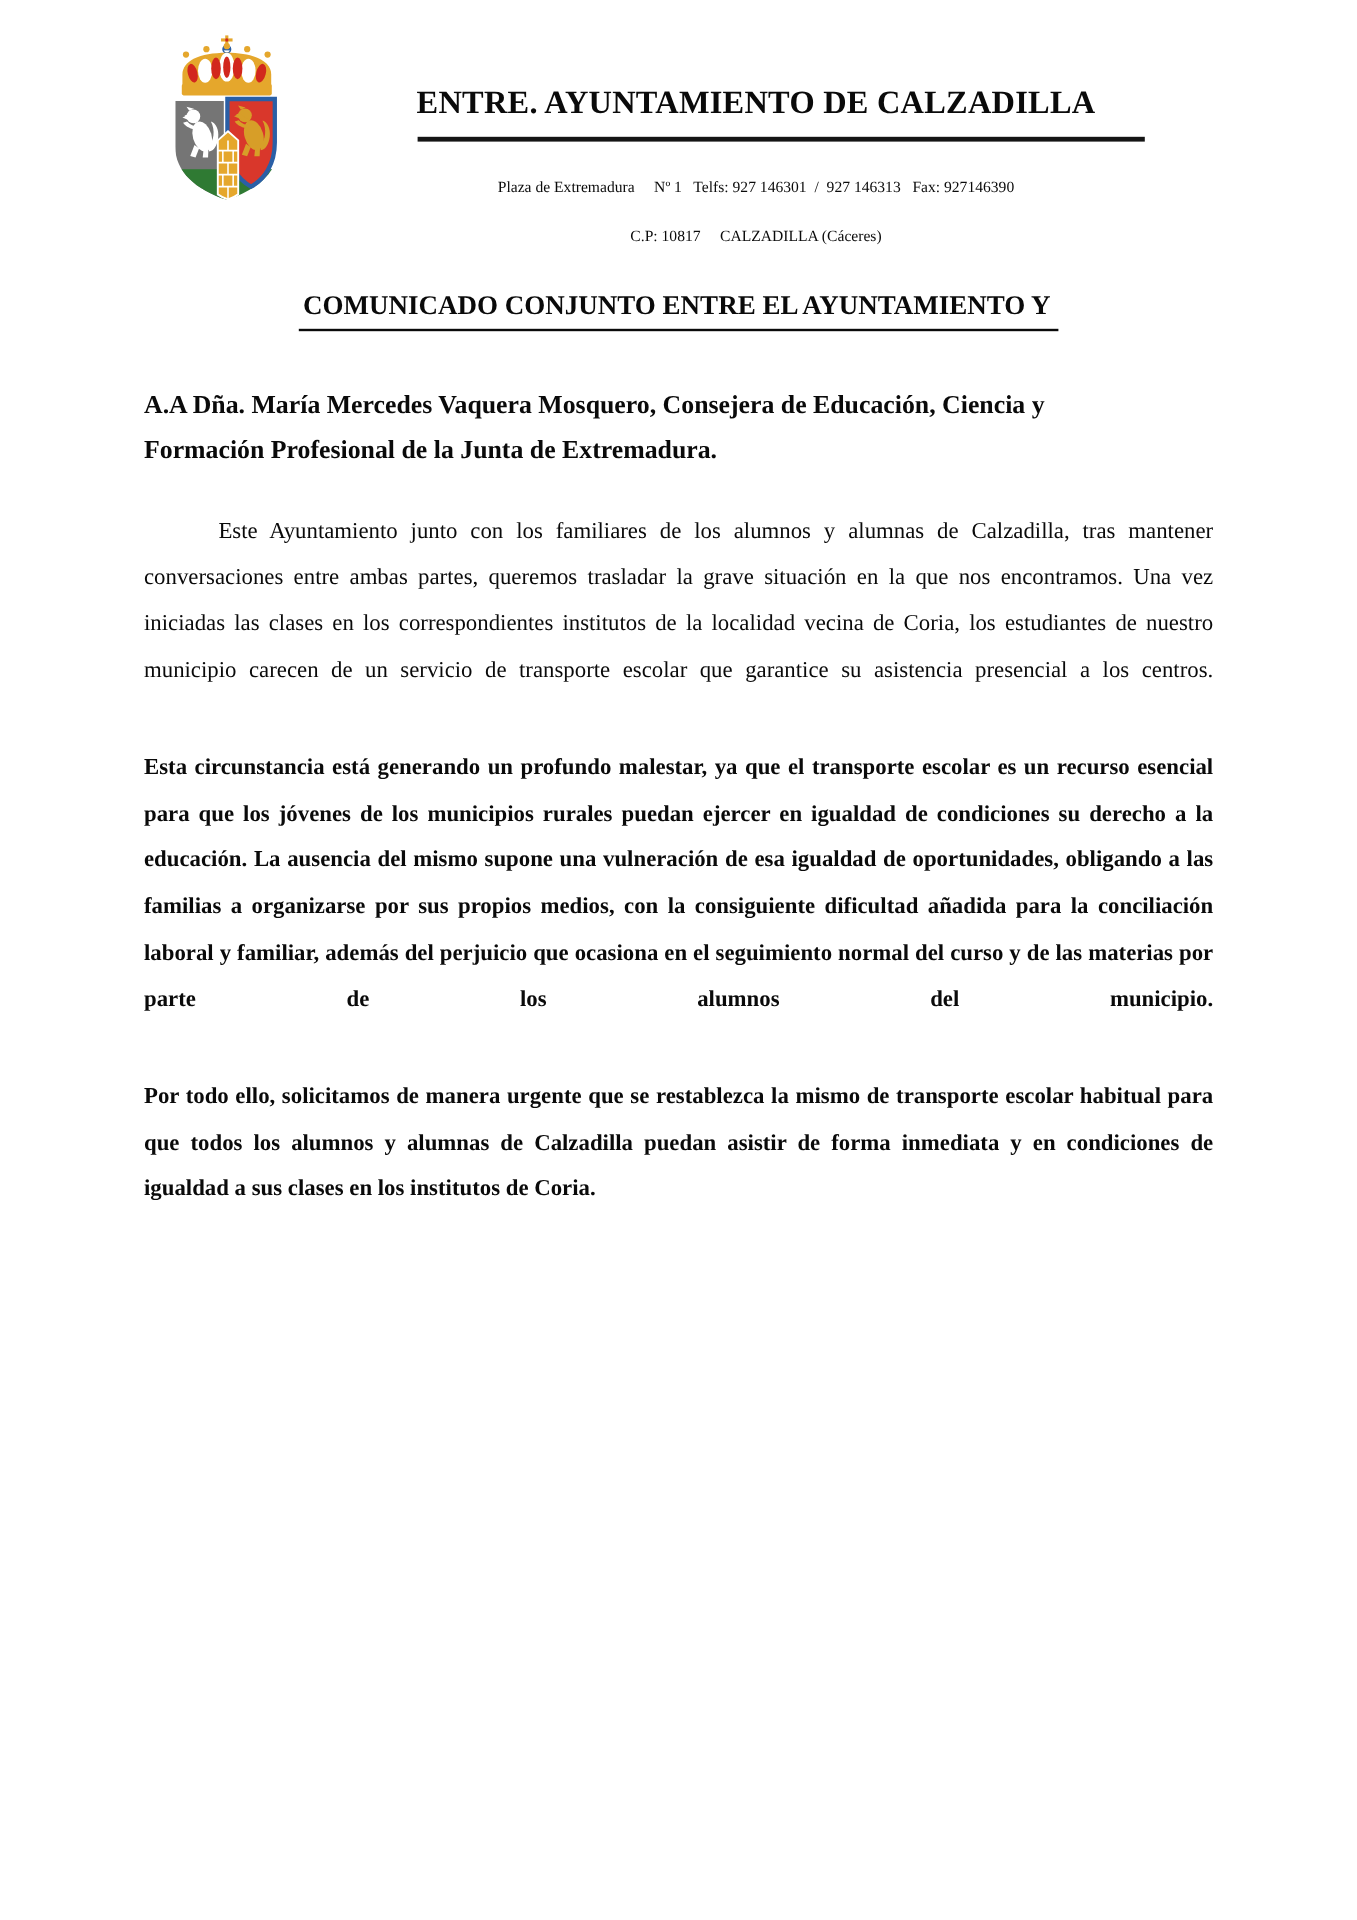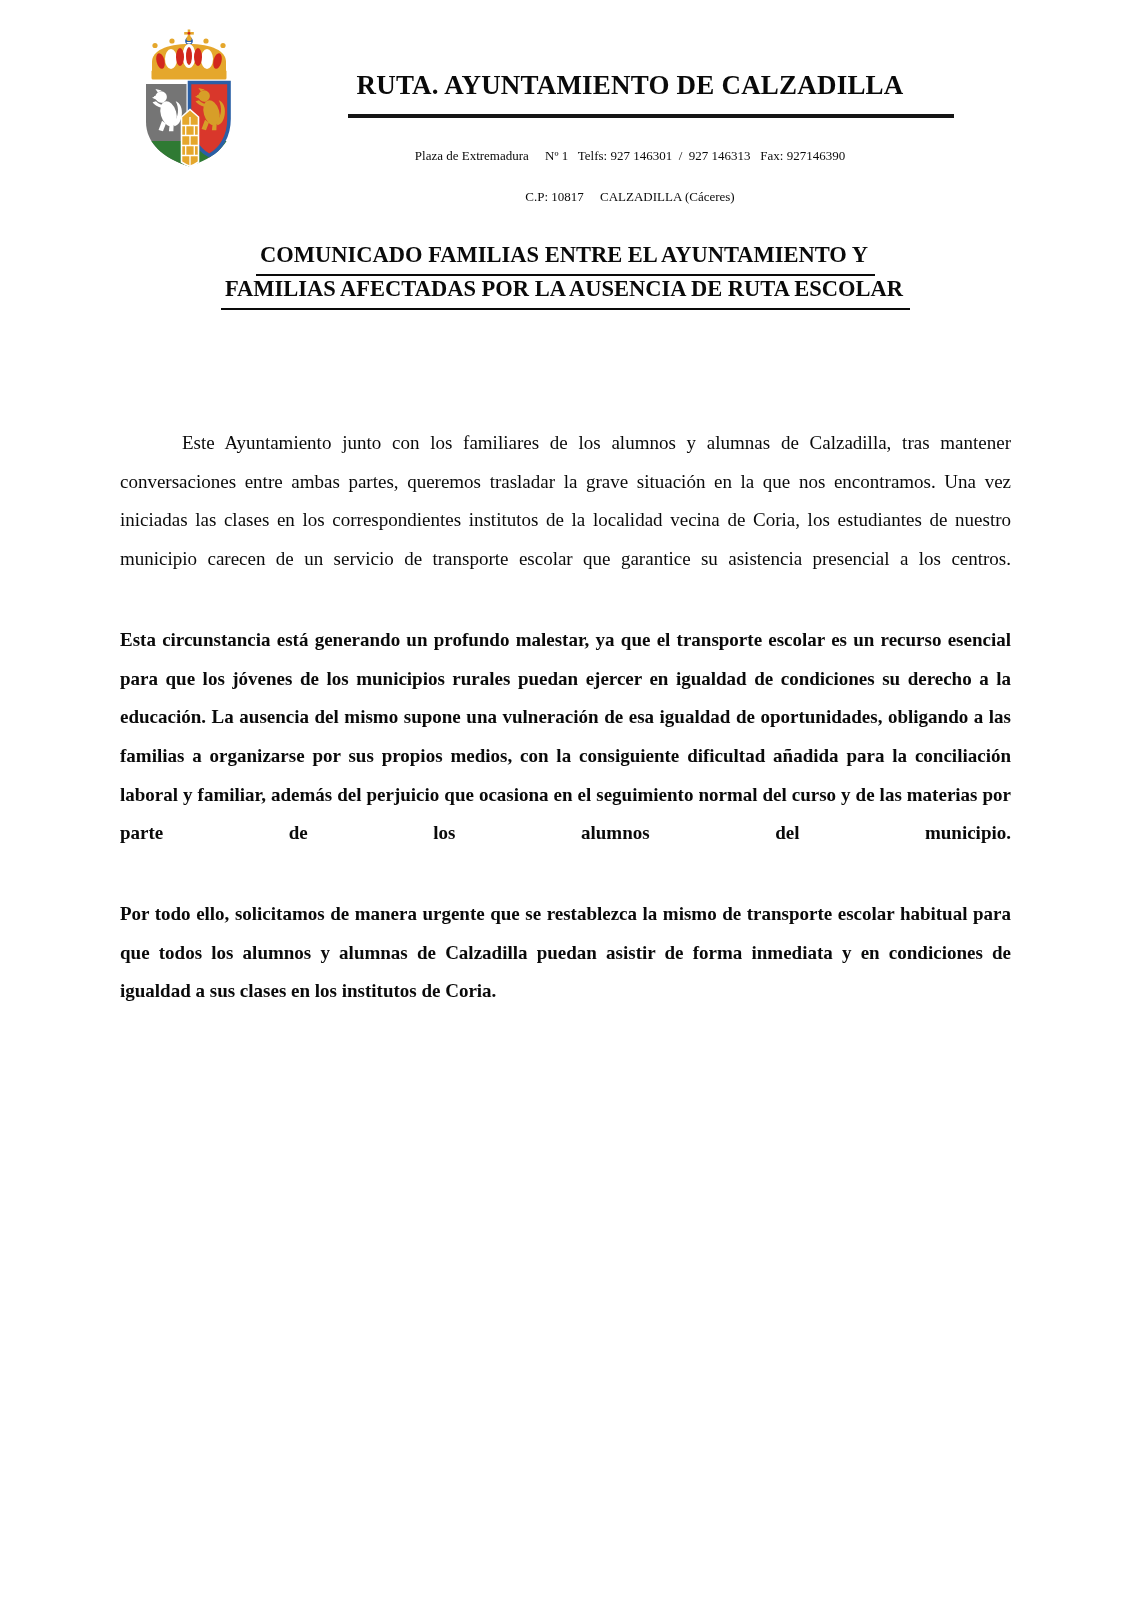"RUTA. AYUNTAMIENTO DE CALZADILLA" div.org-title { text: RUTA -> ENTRE }
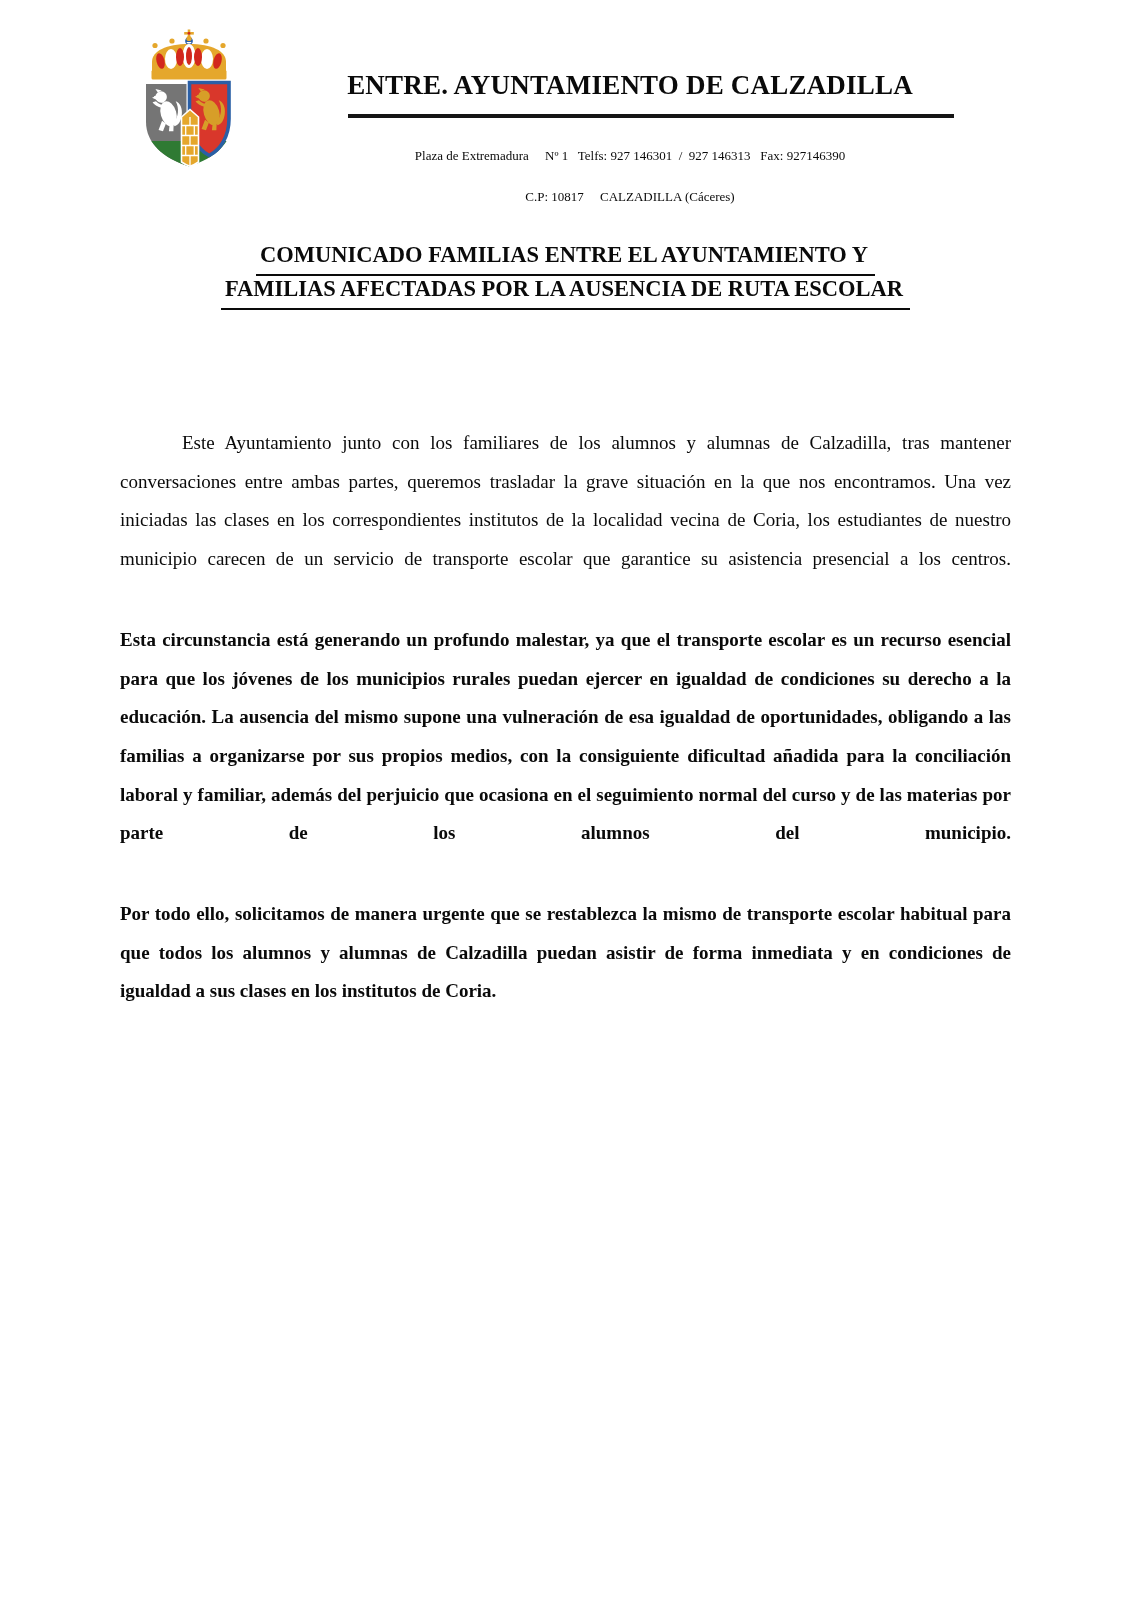"COMUNICADO FAMILIAS ENTRE EL" span { text: FAMILIAS -> CONJUNTO }
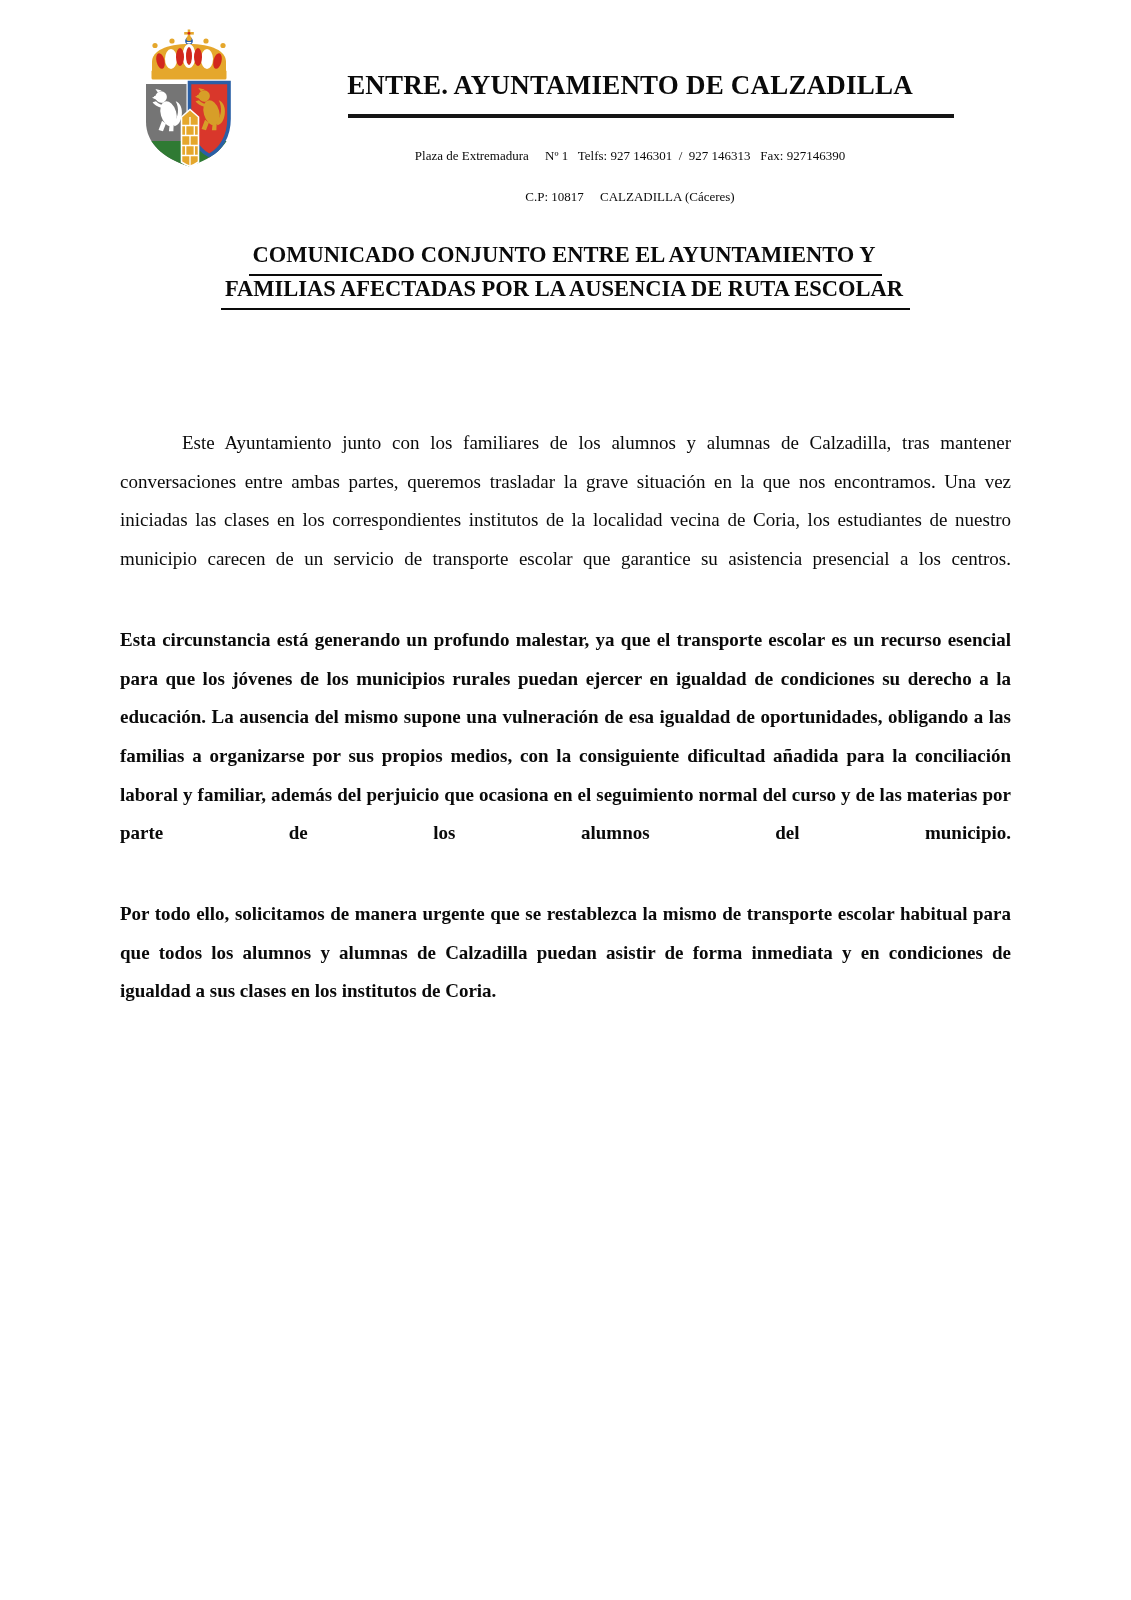"FAMILIAS AFECTADAS POR LA AUSENCIA" div.tline { html: <div> <span>FAMILIAS AFECTADAS POR LA AUSENCIA DE RUTA ESCOLAR</span> </div> -> none }
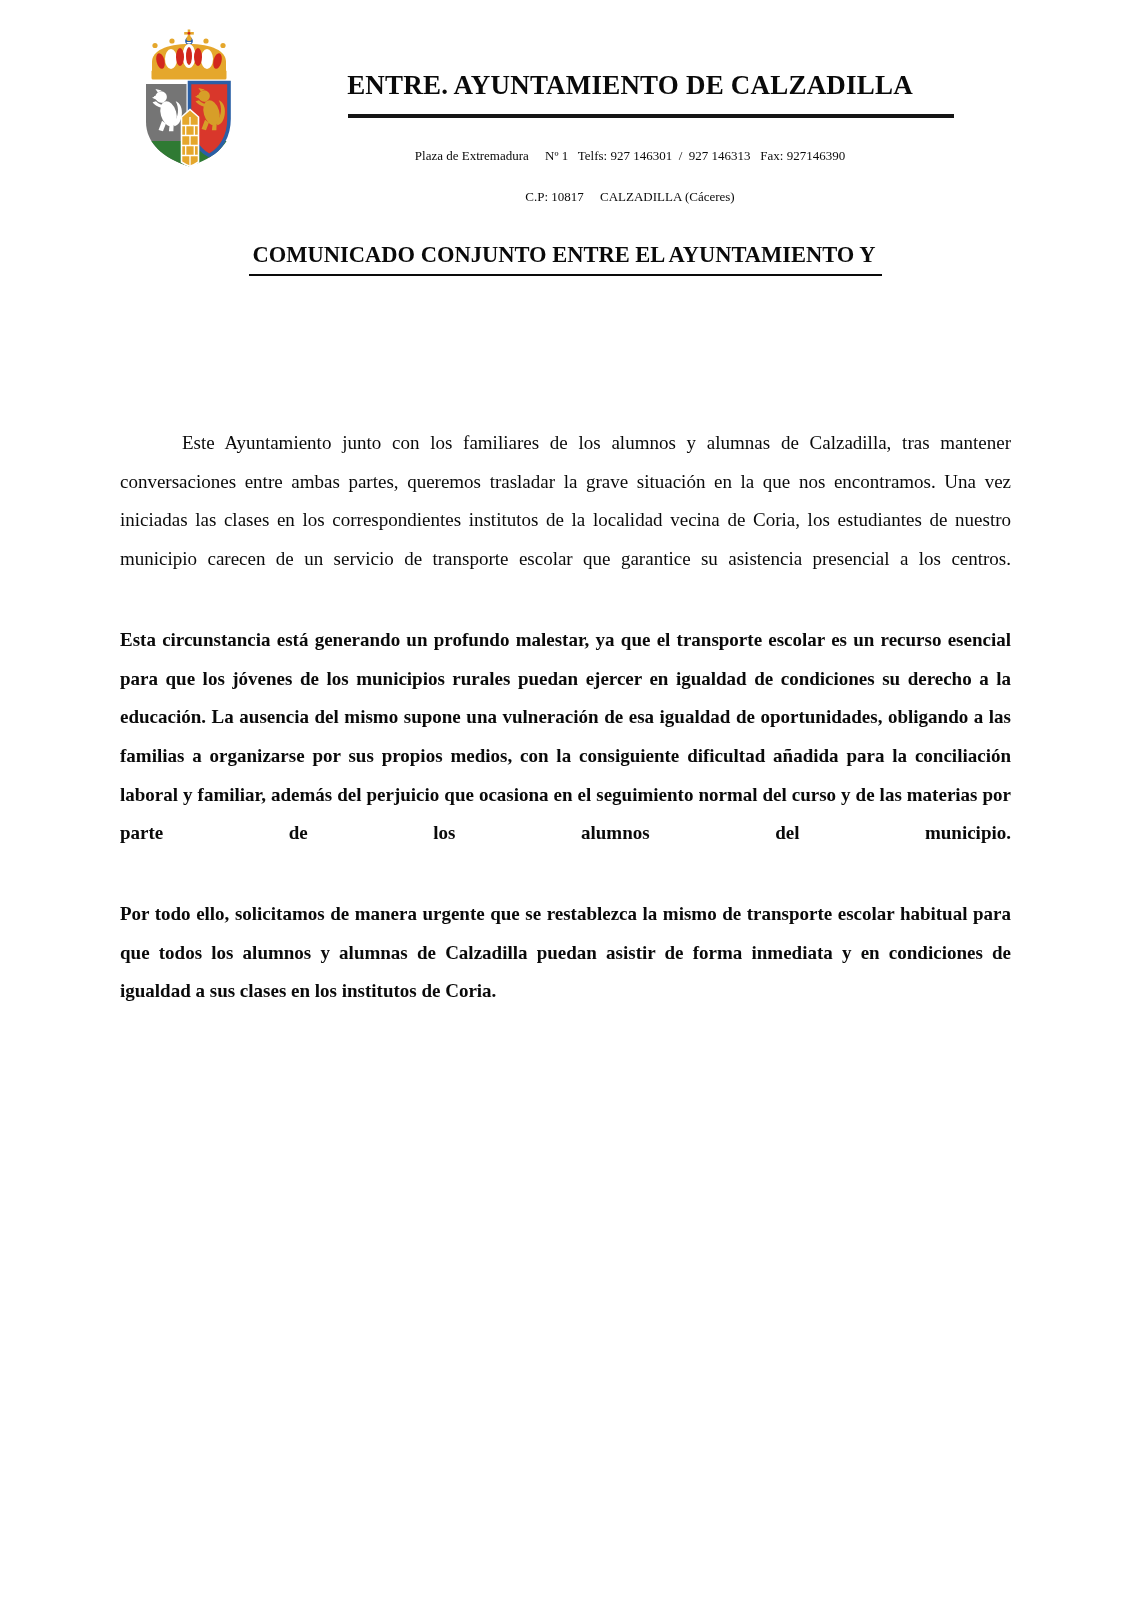"A.A Dña. María Mercedes Vaquera" div.recipient { html: none -> <div> <div>A.A Dña. María Mercedes Vaquera Mosquero, Consejera de Educación, Ciencia y</div> <div>Formación Profesional de la Junta de Extremadura.</div> </div> }
